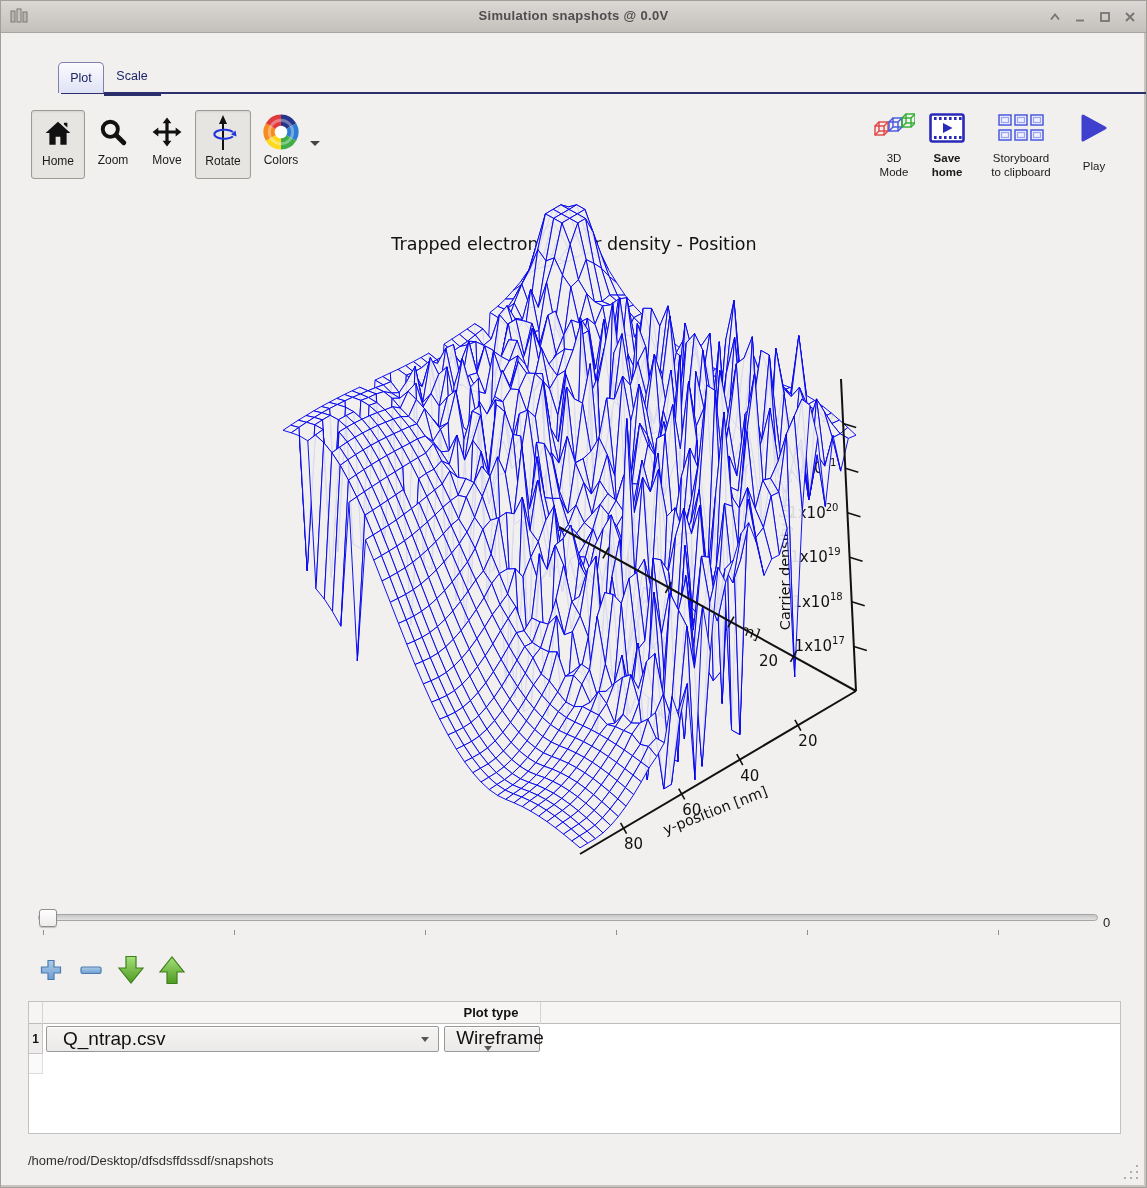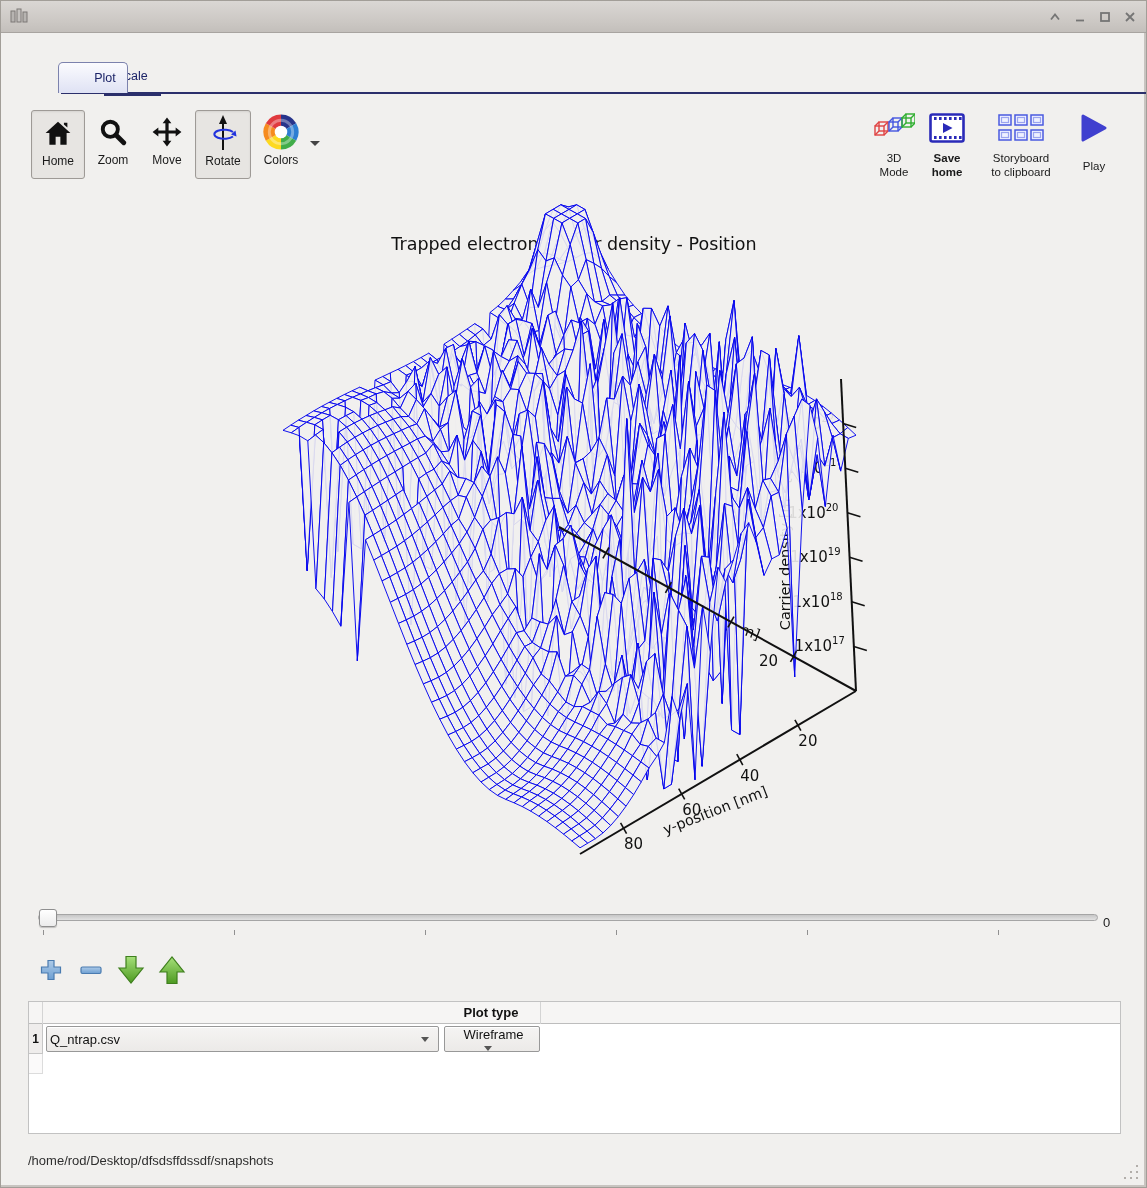"Simulation snapshots @ 0.0V" div.title { html: none -> <div>Simulation snapshots @ 0.0V</div> }
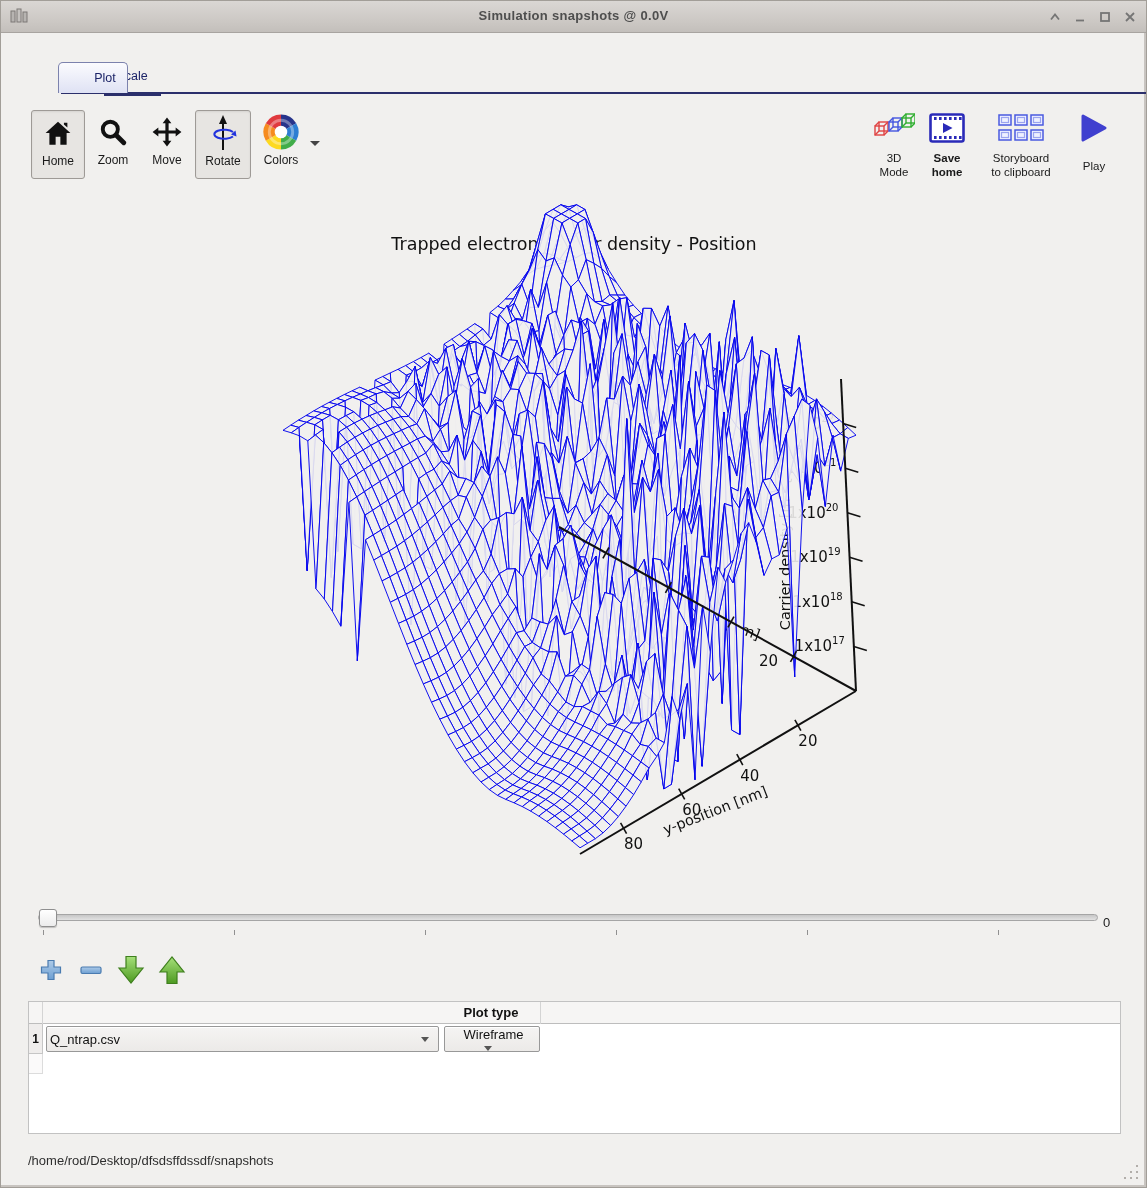"Plot" .tab-plot { padding-left: 24px -> none }
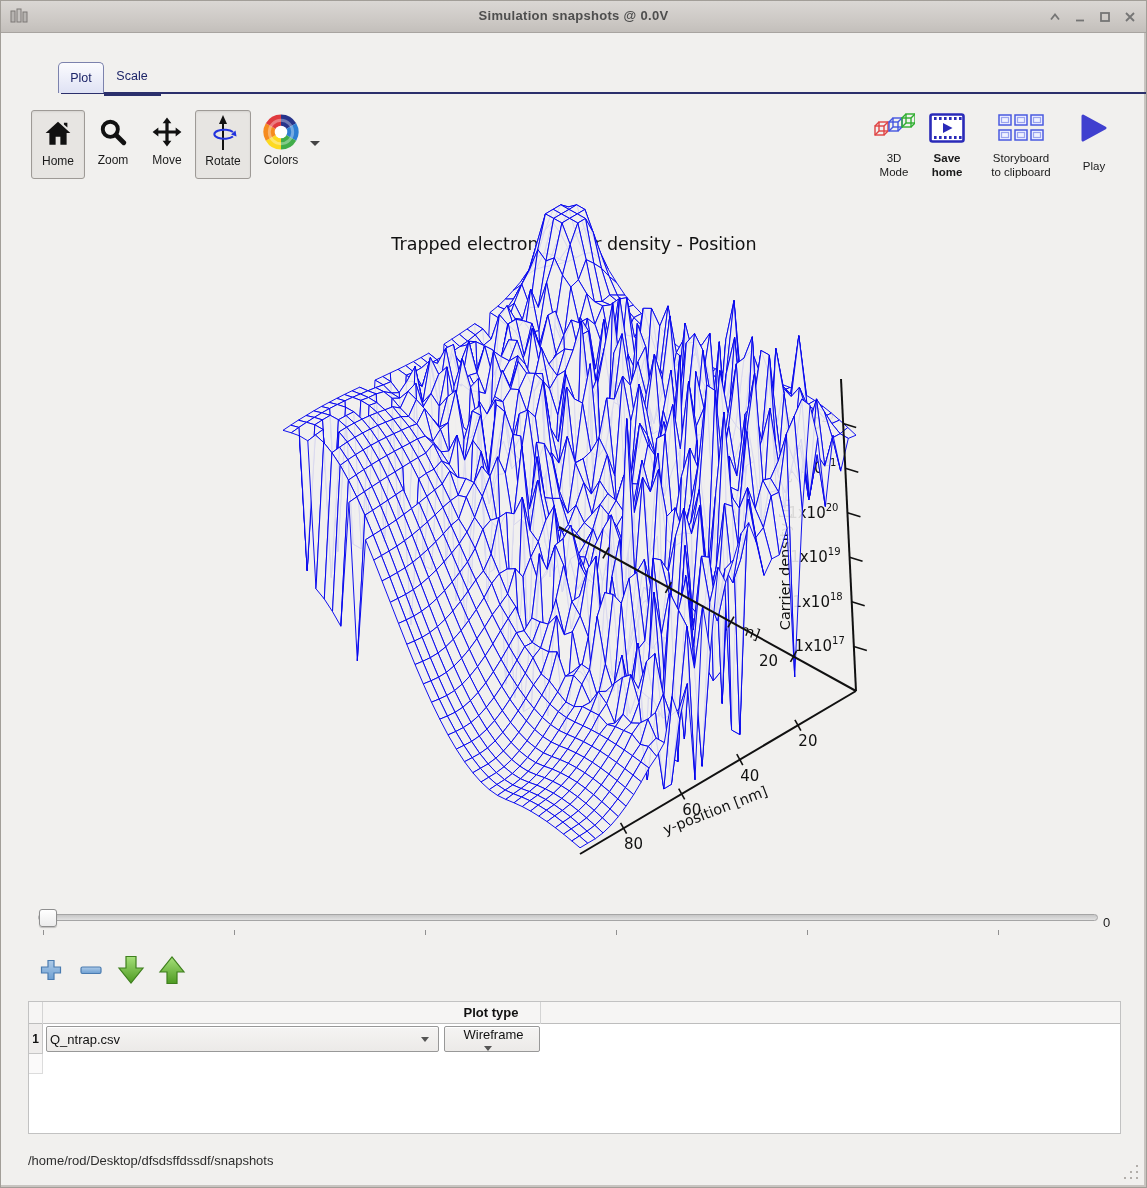"Q_ntrap.csv" .combo-text { font-size: 13px -> 19px; padding-left: 3px -> 16px }
